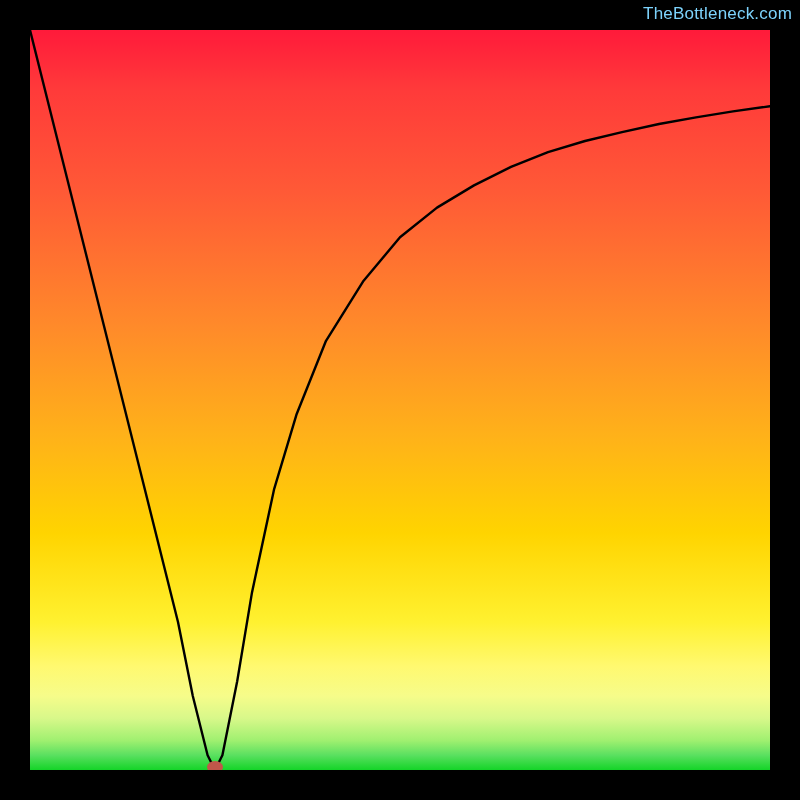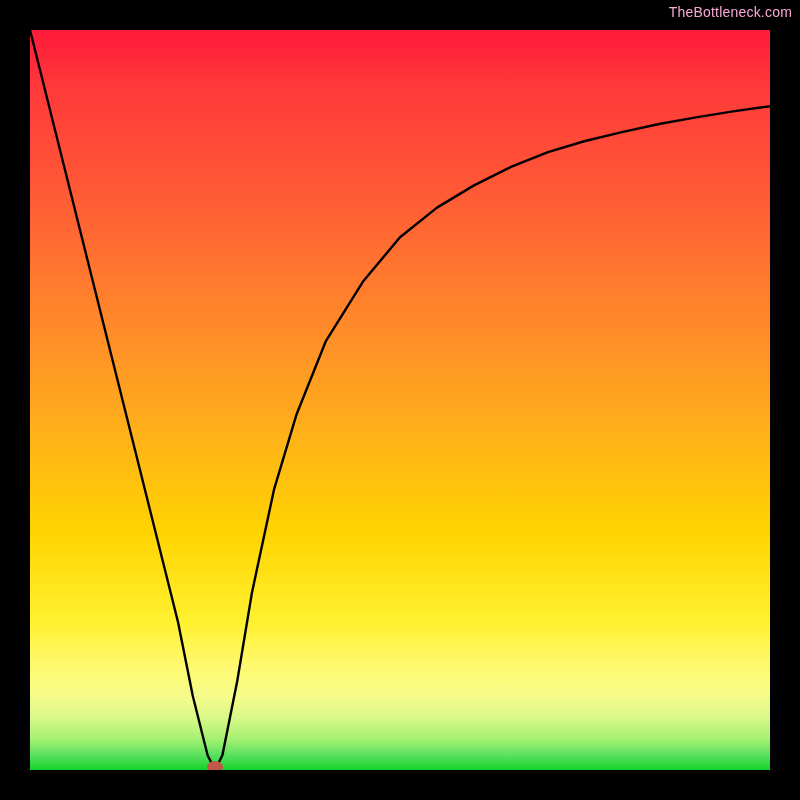"TheBottleneck.com" .watermark { color: #f9a8d4 -> #7dd3fc; font-size: 14px -> 17px }
